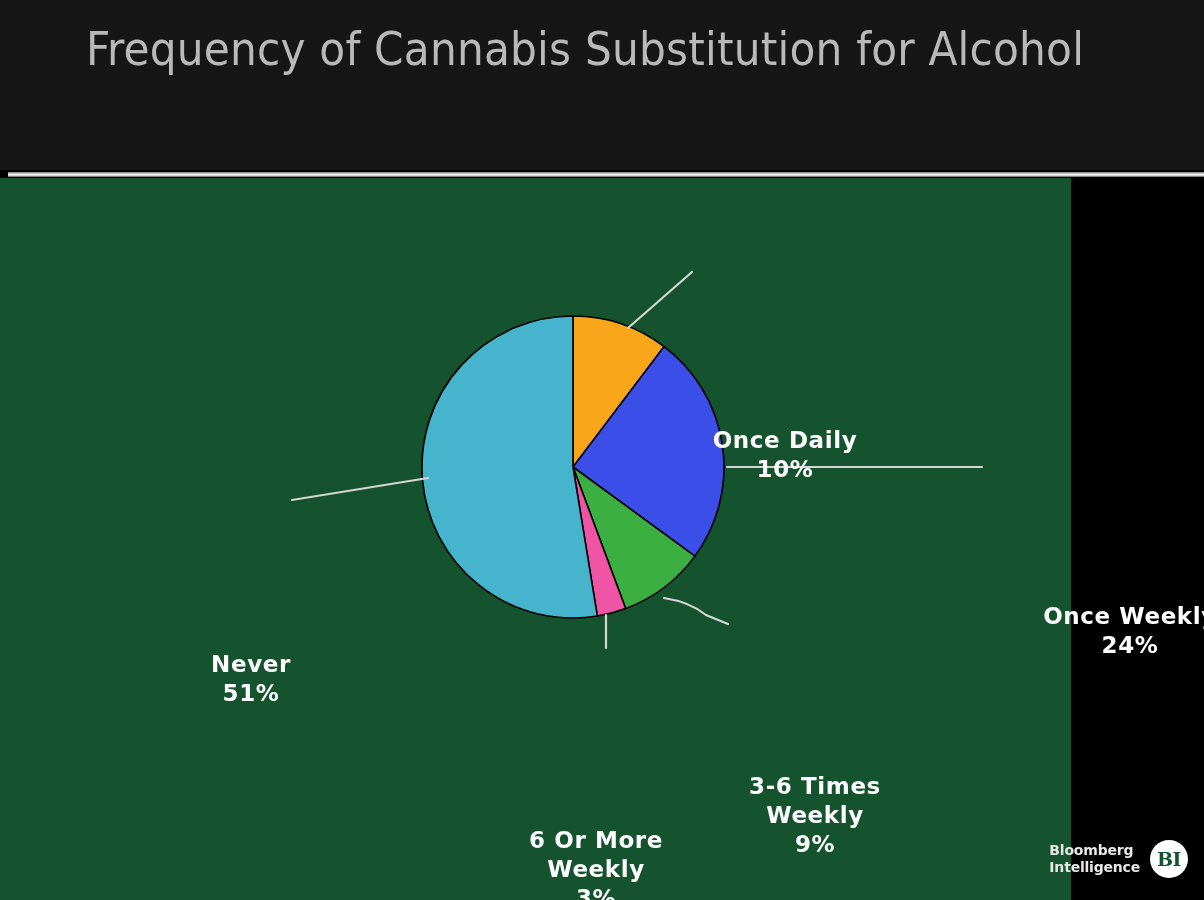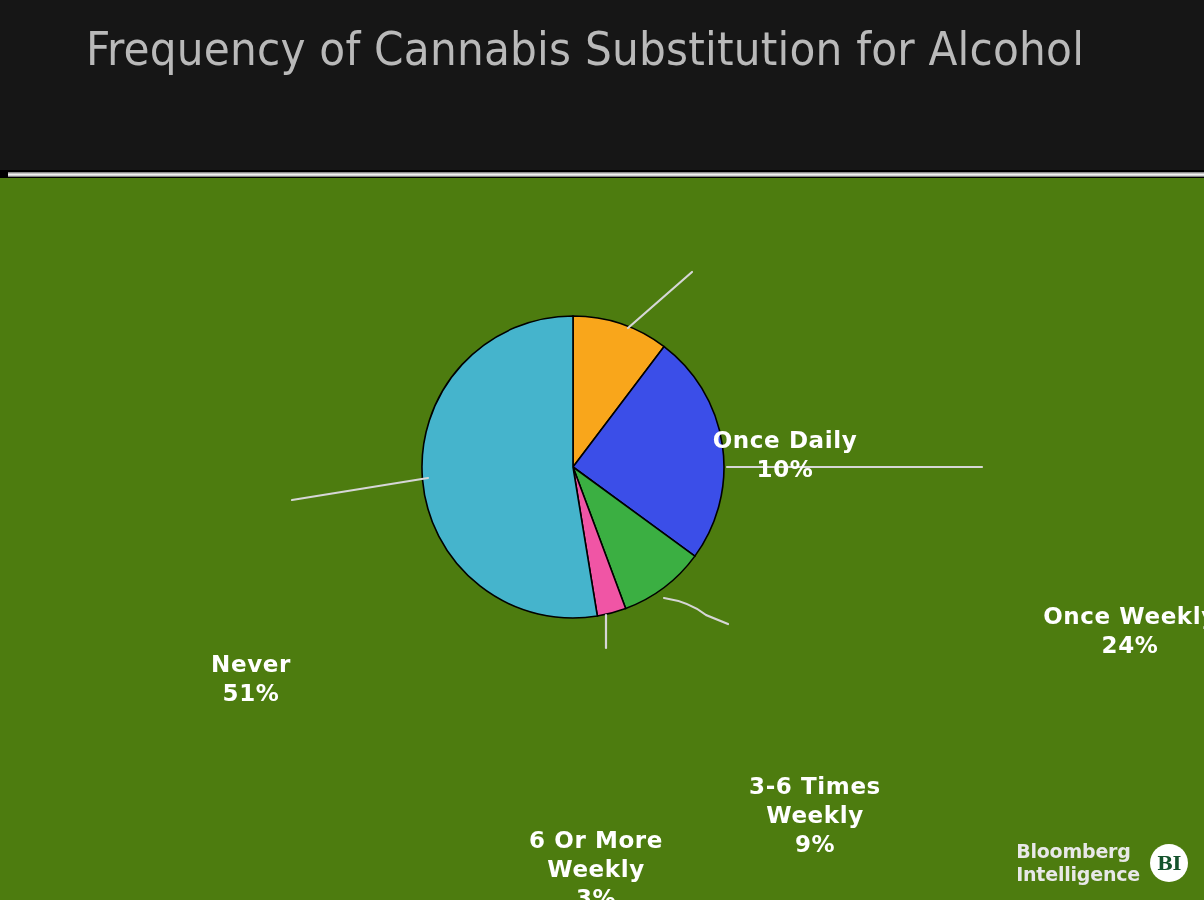"Once Daily" #plot-area { background: #4d7c0f -> #14532d; width: 1204px -> 1071px }
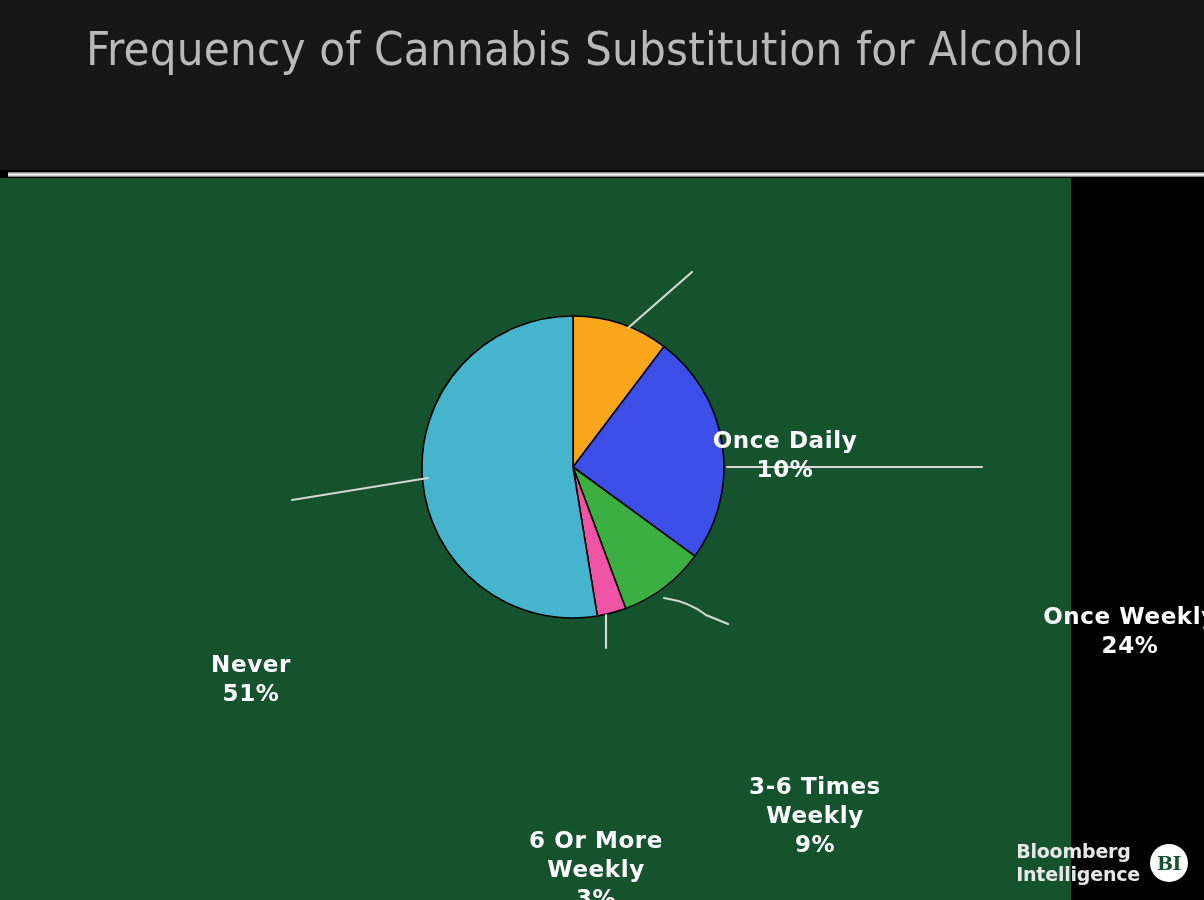"Bloomberg" #brand-text { font-size: 19px -> 14px }
